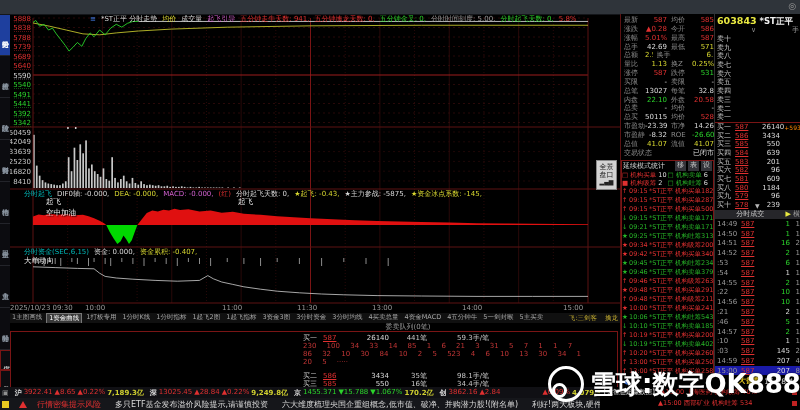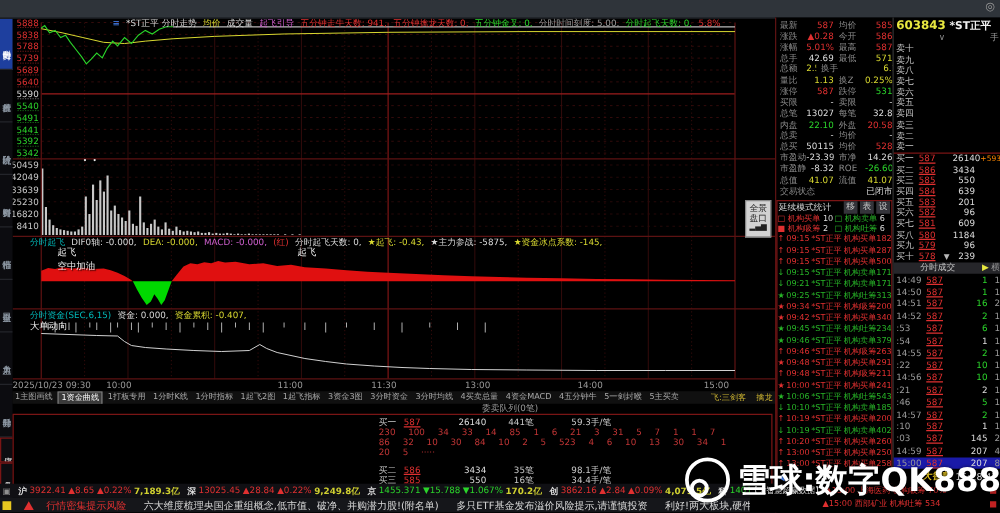"▲0.09%" span { margin-left: none -> 40px }
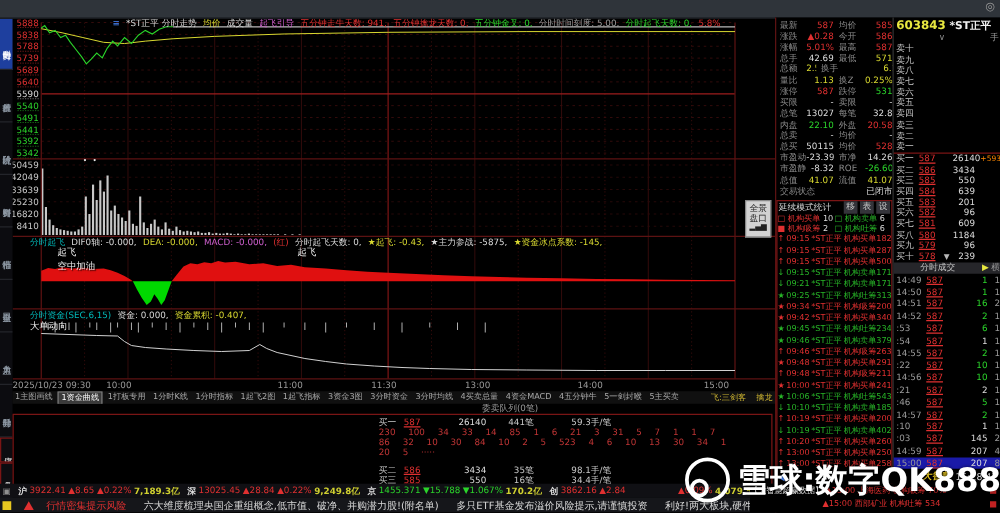"六大维度梳理央国企重组概念,低市值、破净、并购潜力股!(附名单)" span.seg { order: before "多只ETF基金发布溢价风险提示,请谨慎投资" -> after "多只ETF基金发布溢价风险提示,请谨慎投资" }
